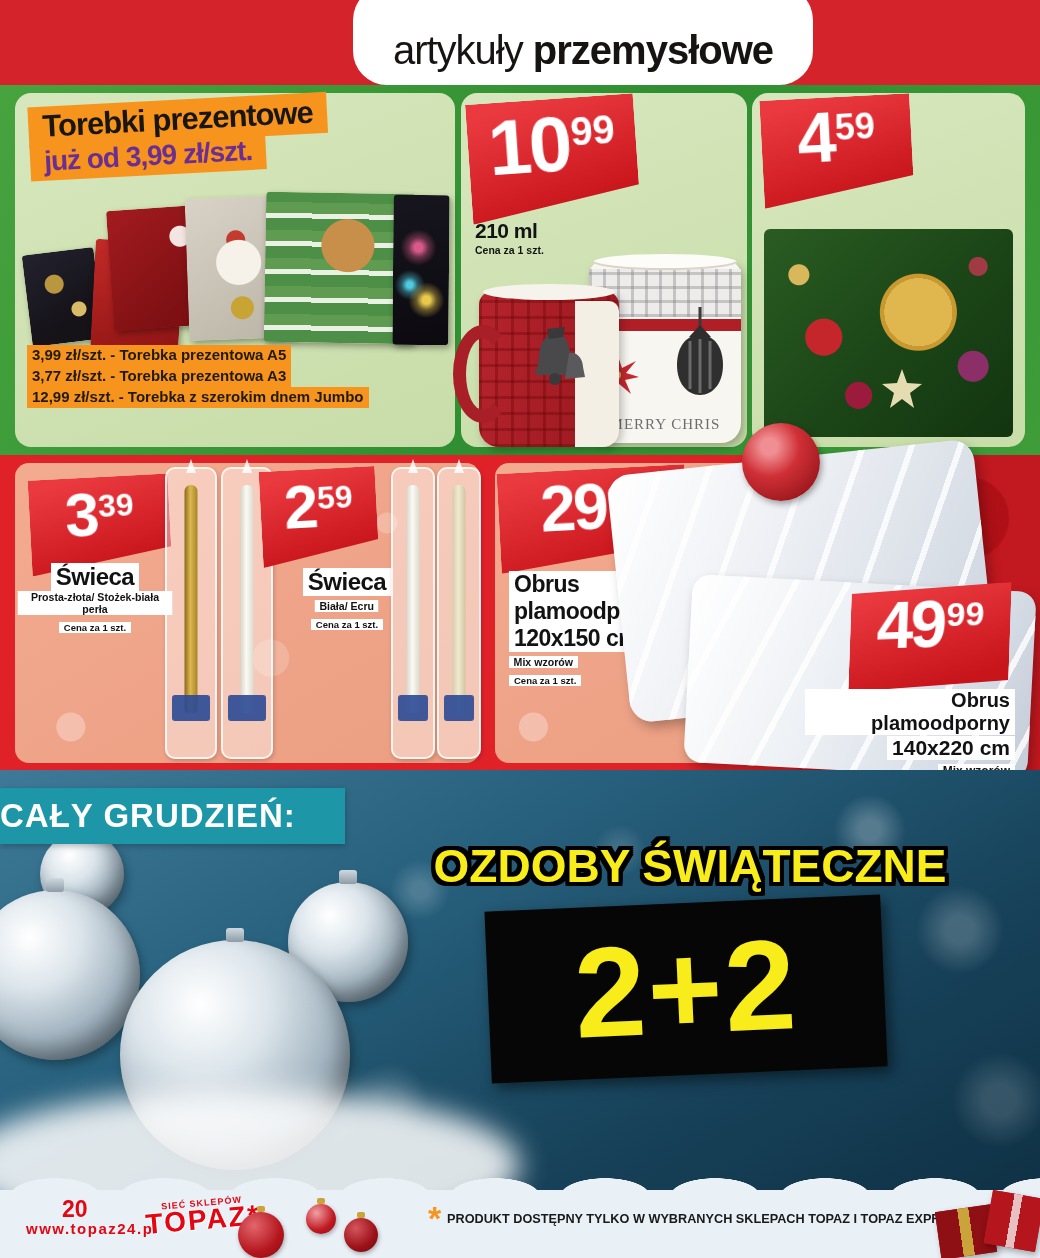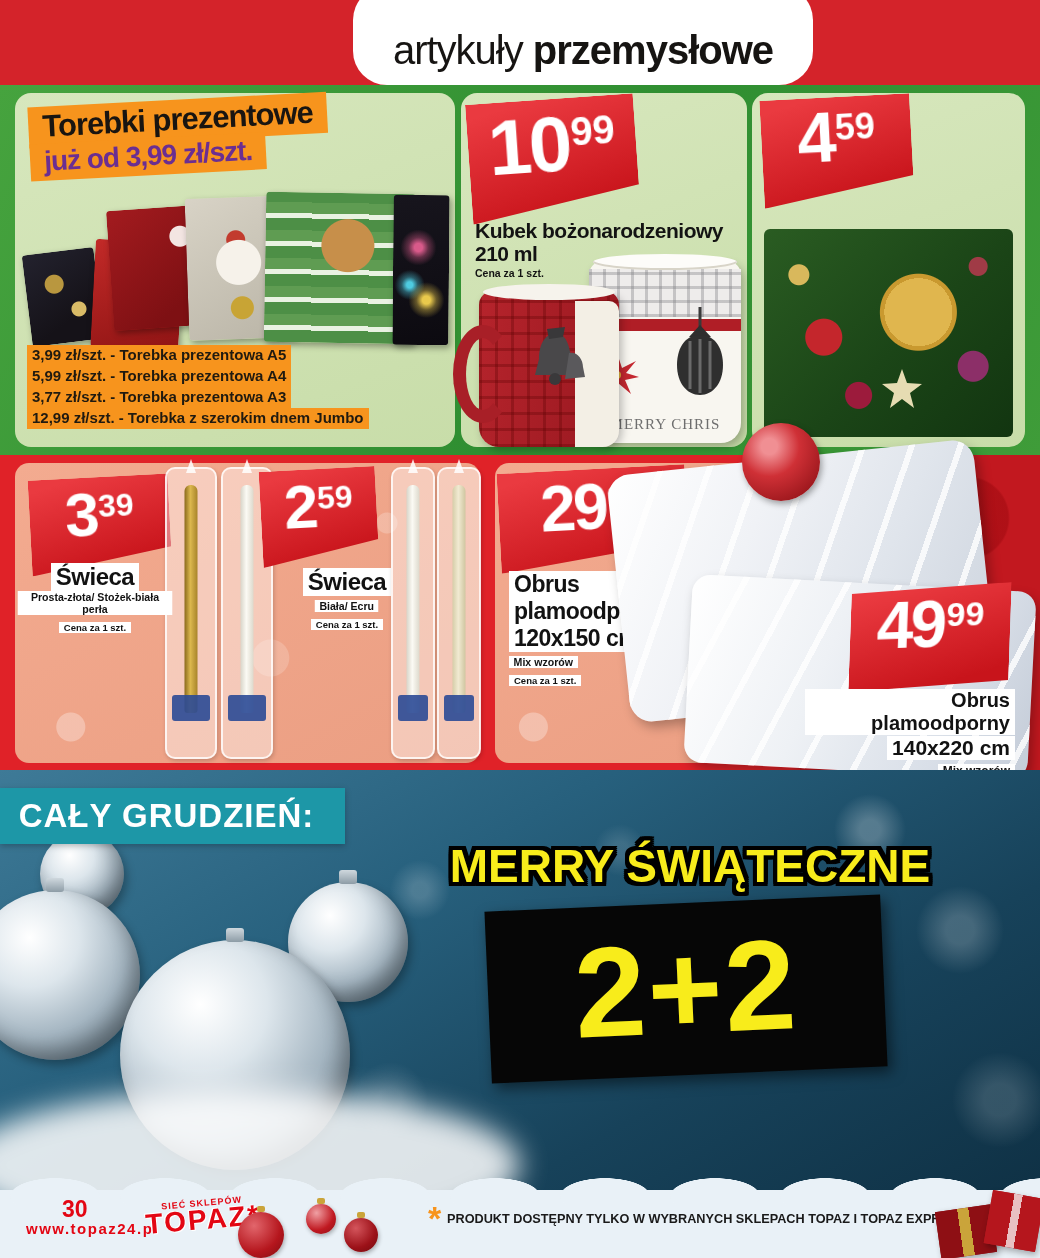"Kubek bożonarodzeniowy" div.pt-name { html: <div>Kubek bożonarodzeniowy</div> -> none }
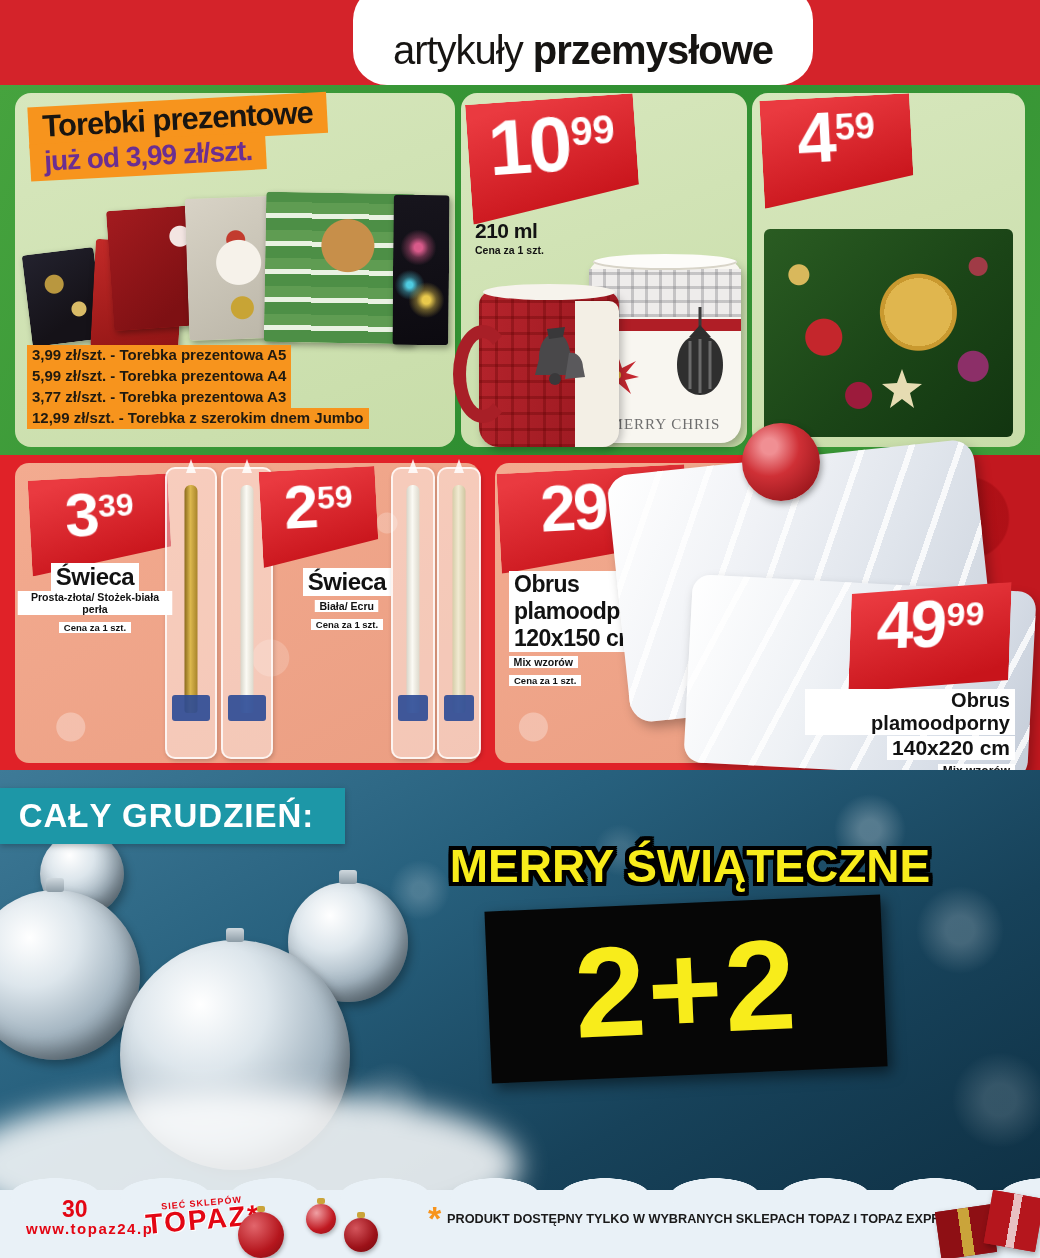"5,99 zł/szt. - Torebka prezentowa" span.pl-row { html: <span><span>5,99 zł/szt. - Torebka prezentowa A4</span></span> -> none }
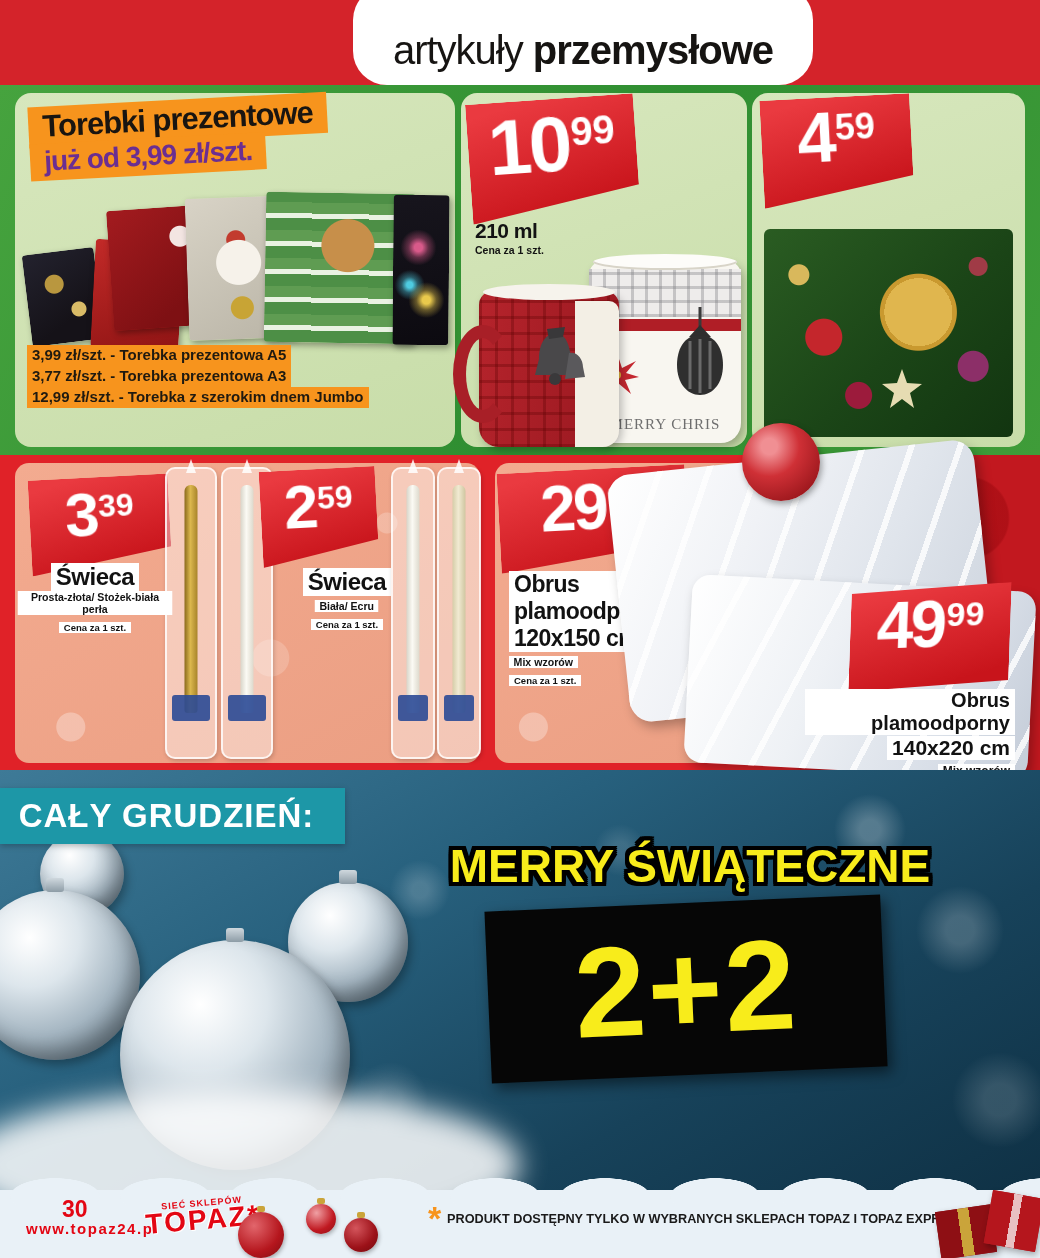"CAŁY GRUDZIEŃ:" .calyband { justify-content: center -> flex-start }
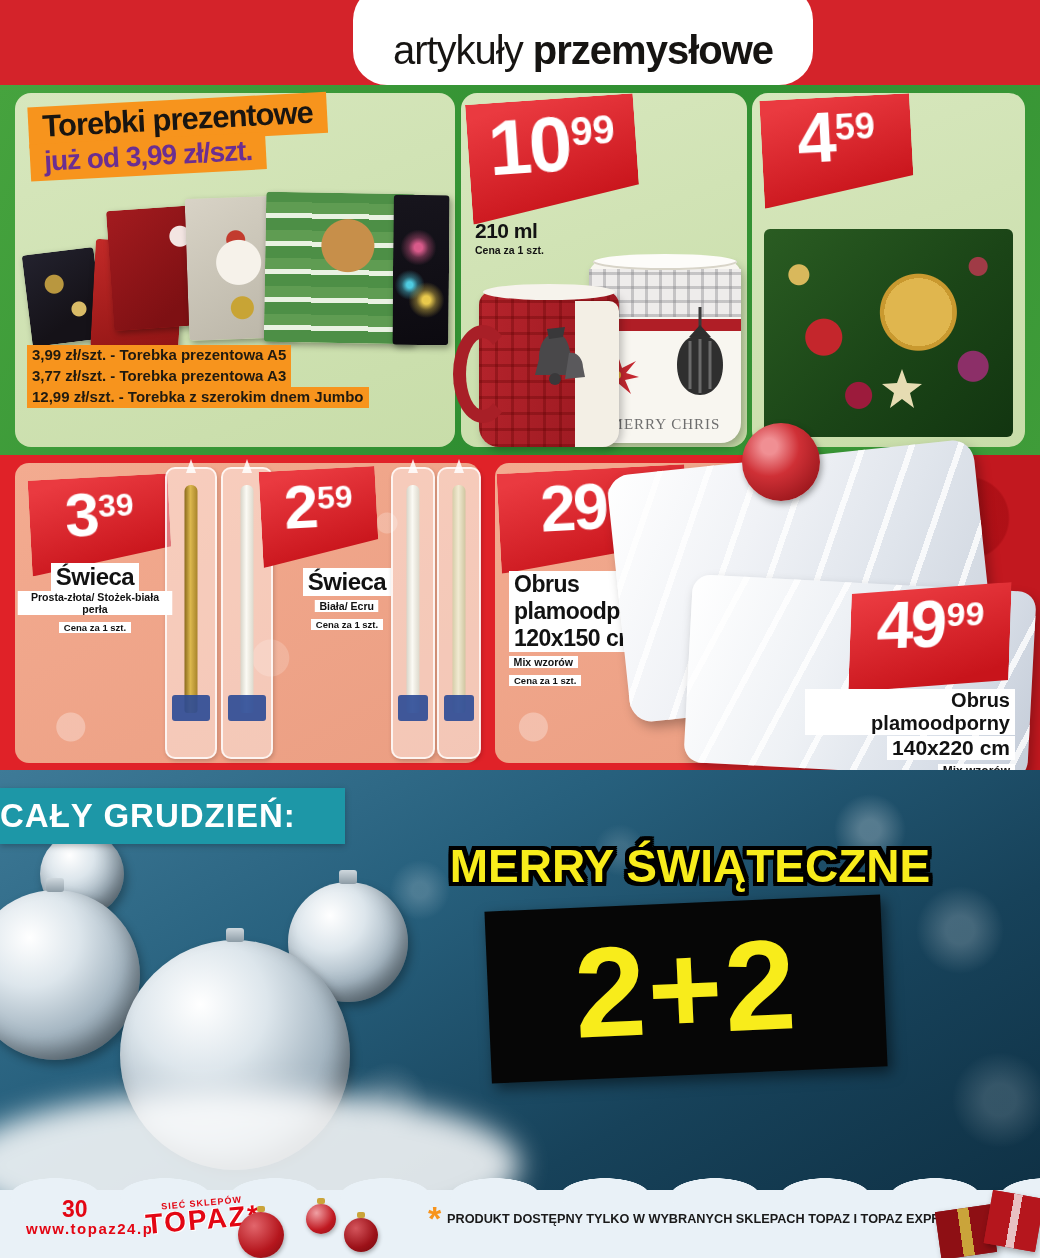"MERRY ŚWIĄTECZNE" span { text: MERRY -> OZDOBY }
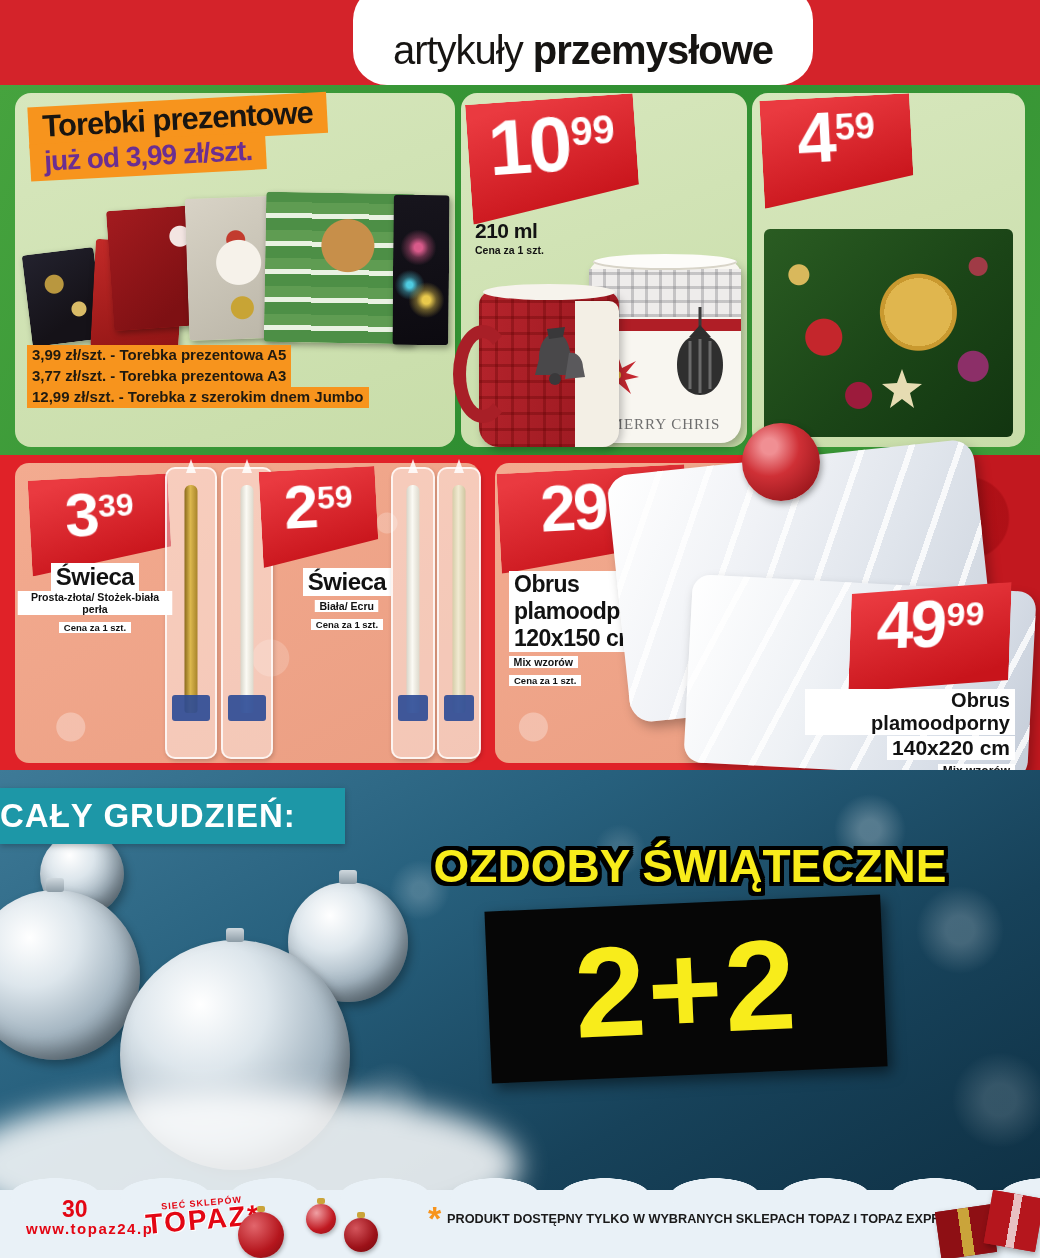"30" div.pagenum { text: 30 -> 20 }
